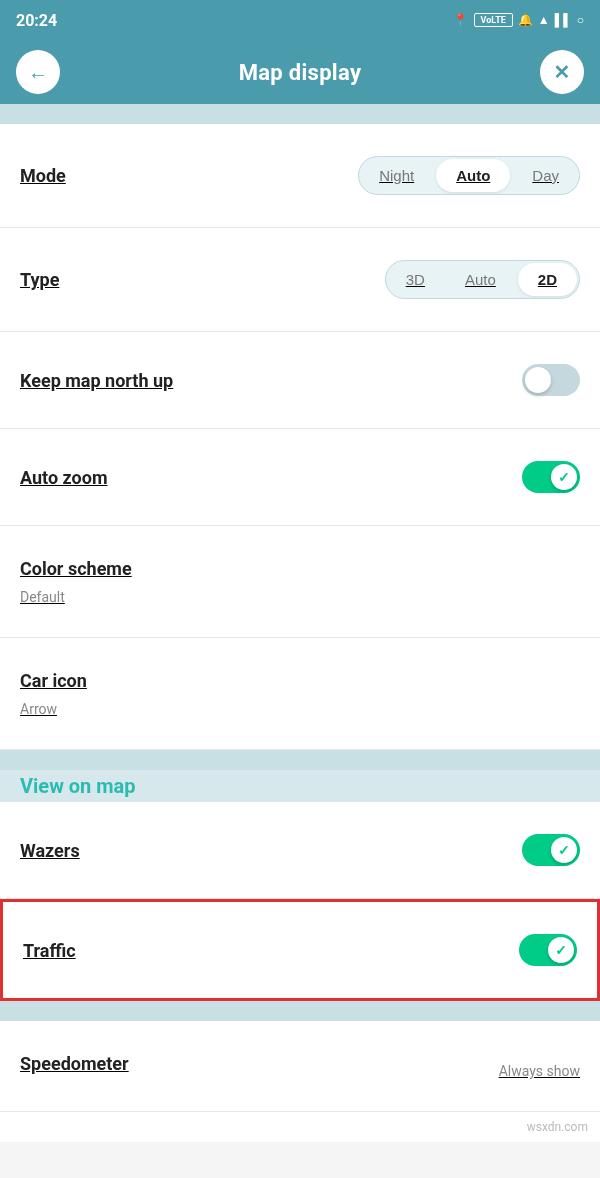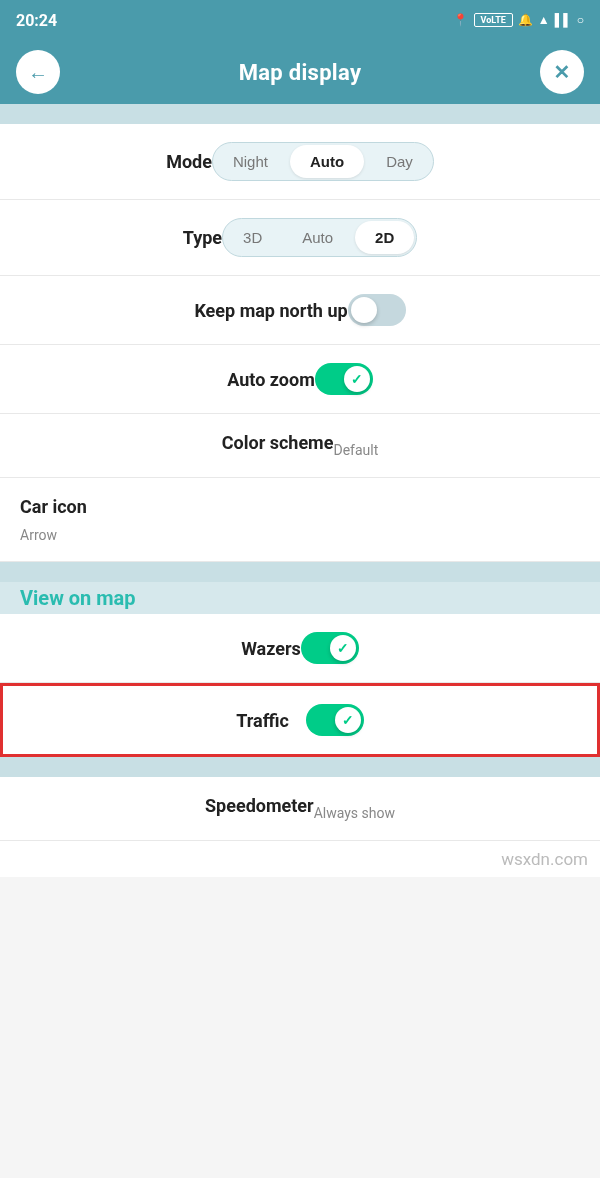"Mode" .setting-row { justify-content: center -> space-between; padding: 18px 20px -> 32px 20px; text-decoration: none -> underline }
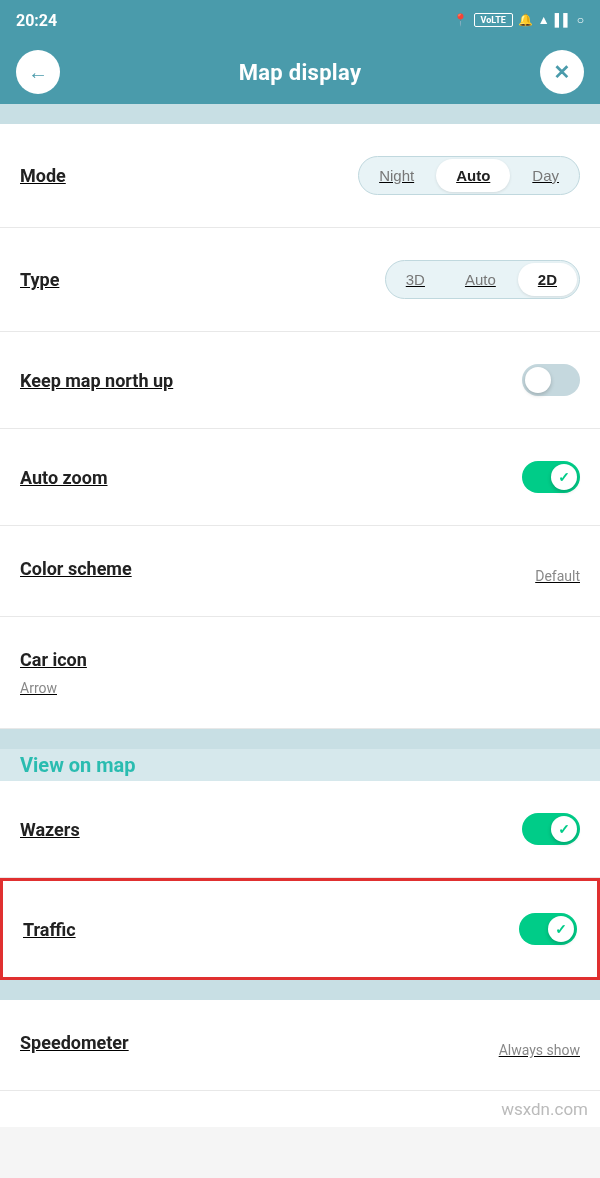"Color scheme" div.setting-row { flex-direction: none -> column }
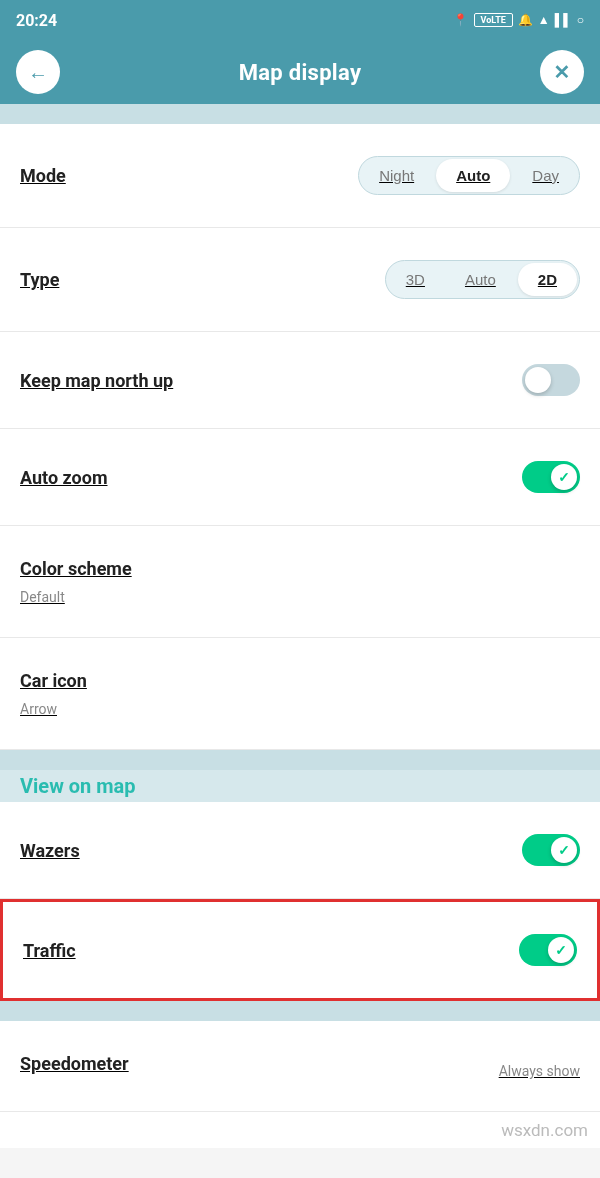"wsxdn.com" .watermark { font-size: 17px -> 12px }
